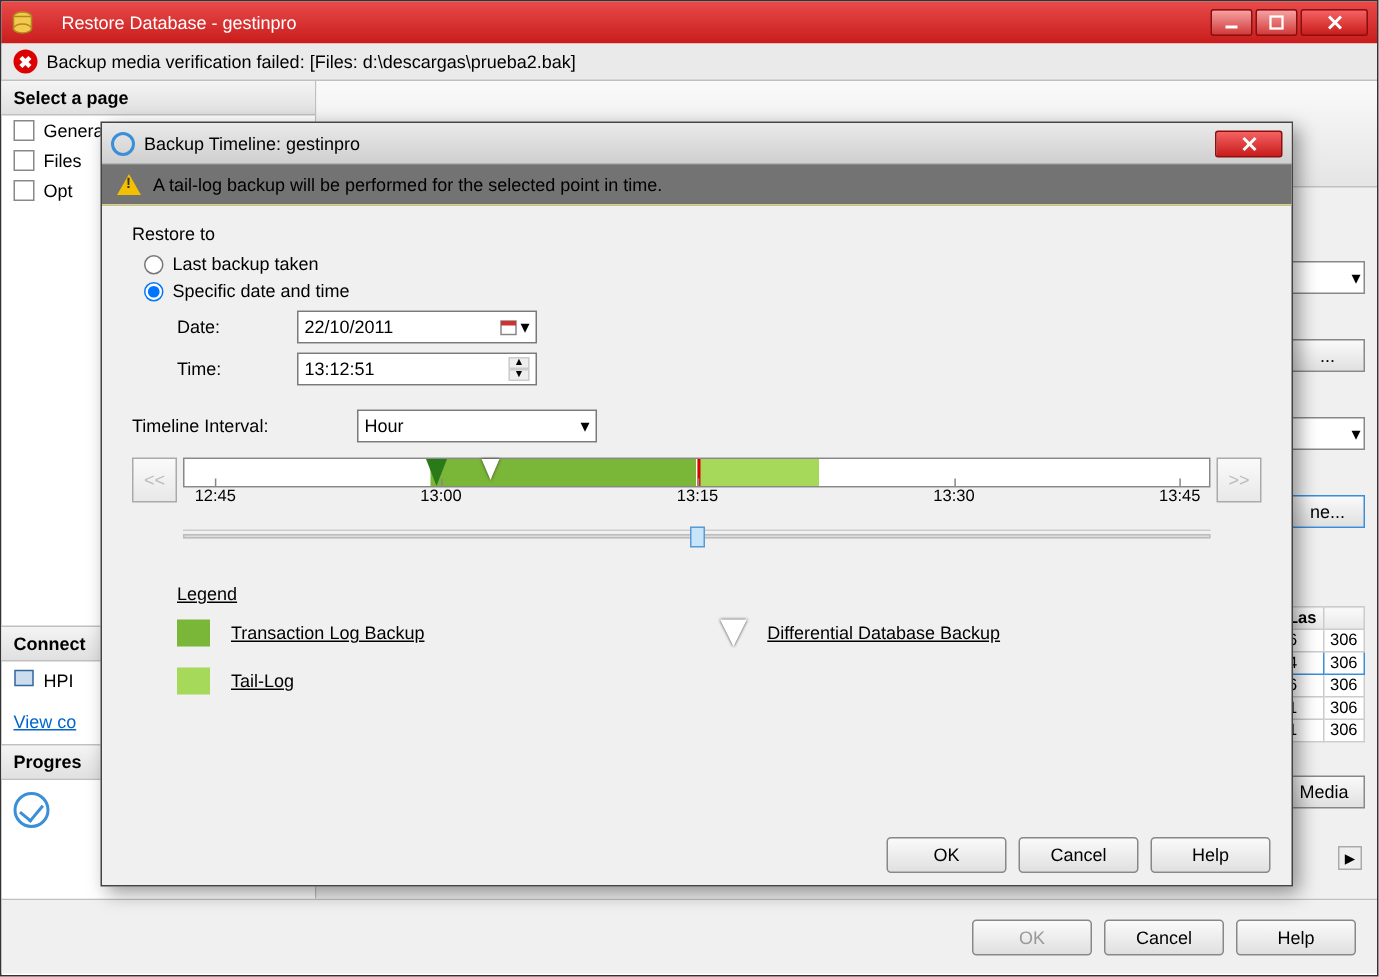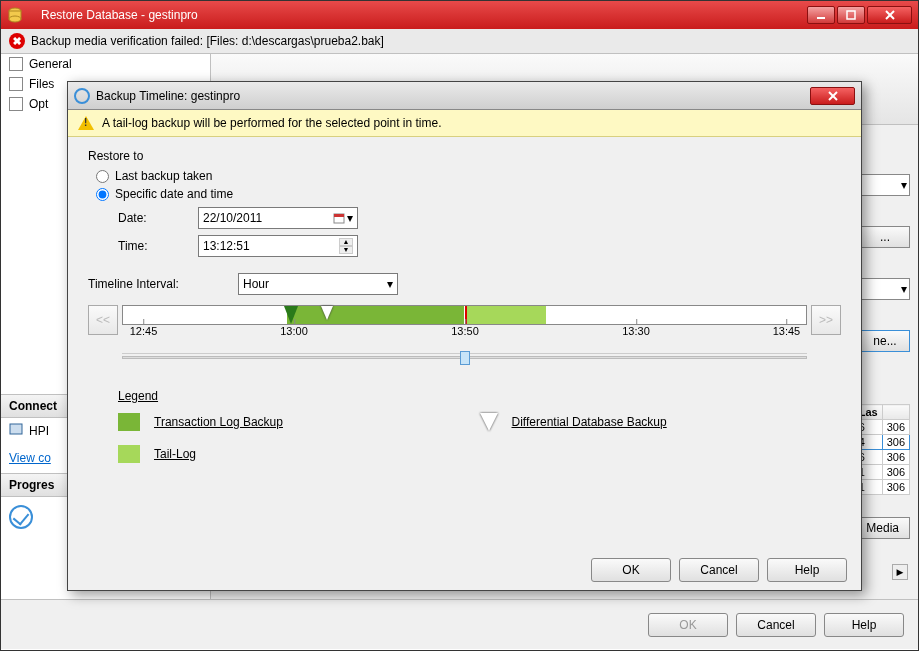"Select a page" div.sidebar-header { html: none -> <div>Select a page</div> }
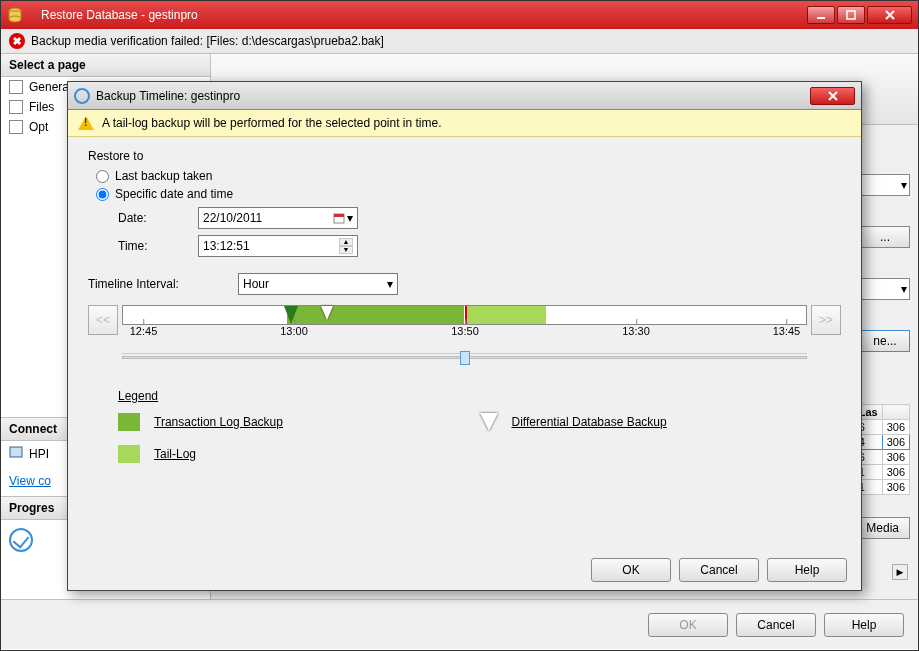"A tail-log backup will be" .modal-warning { background: #fef9c3 -> #737373 }
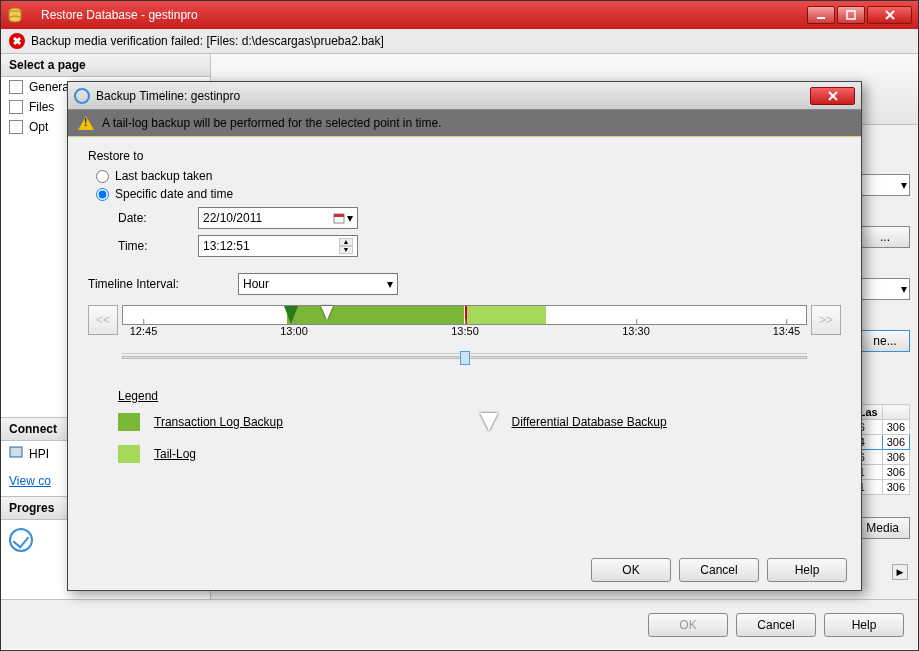"13:50" span.tick { text: 13:50 -> 13:15 }
